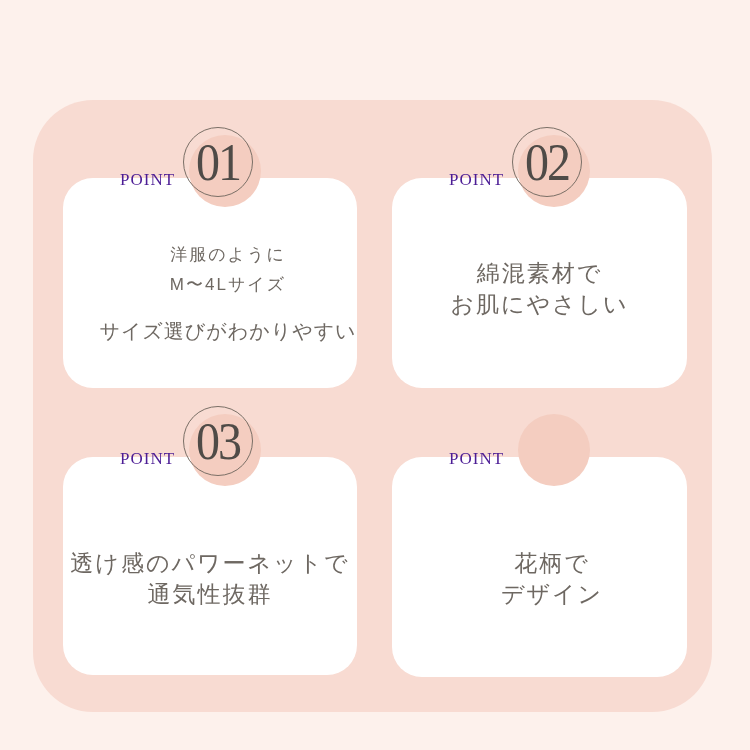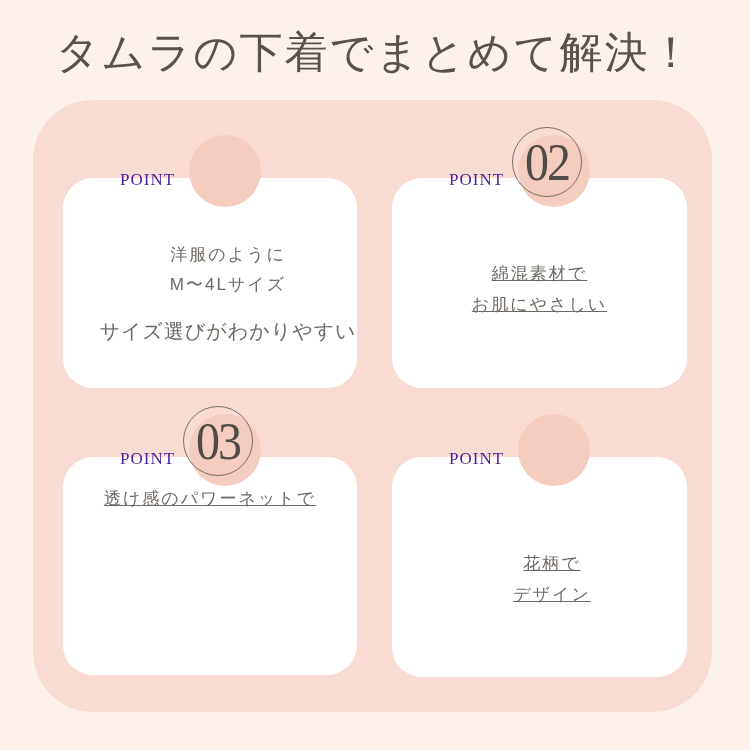"タムラの下着でまとめて解決！" div.title { html: <div>タムラの下着でまとめて解決！</div> -> none }
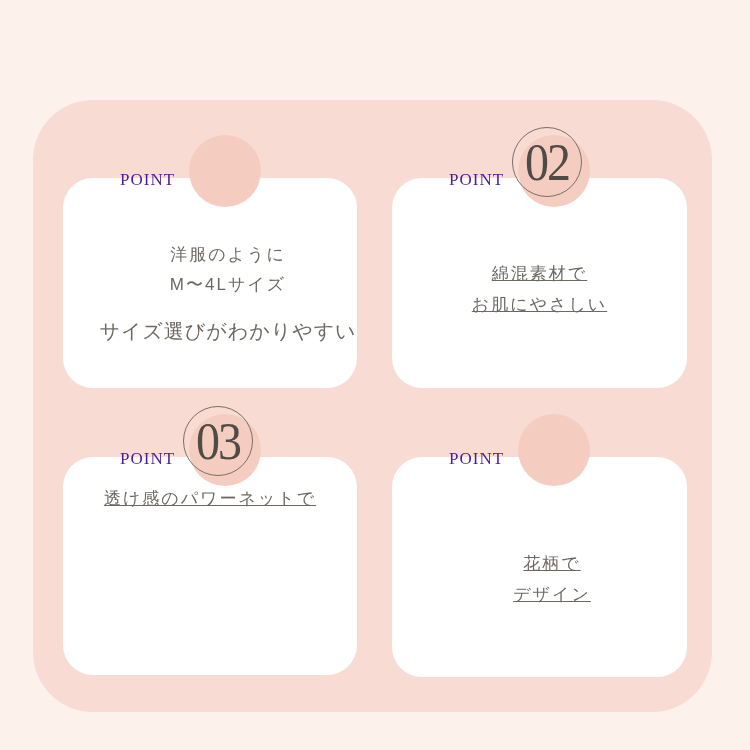"01" div.badge-ring { html: none -> <div> <span>01</span> </div> }
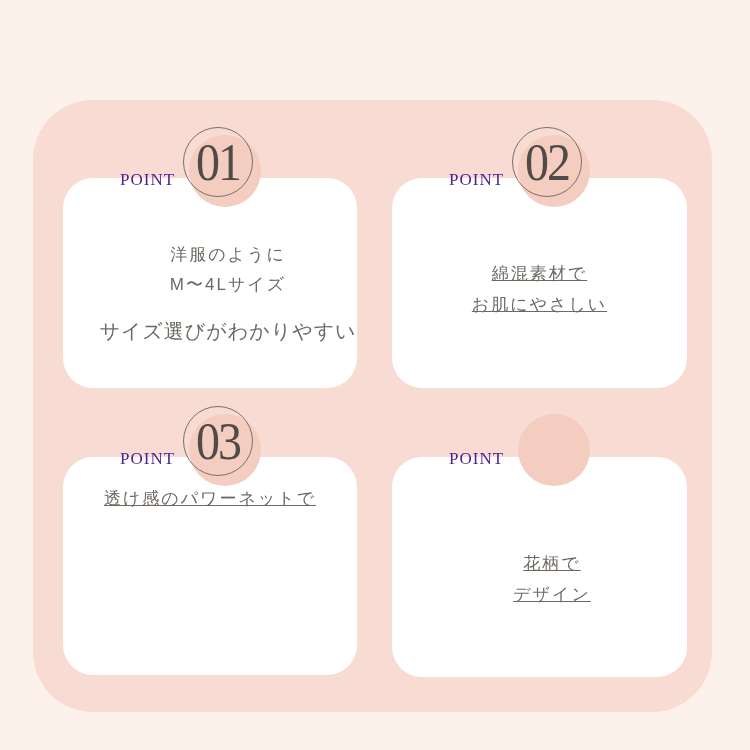"綿混素材で" .line-md { font-size: 17px -> 23px; text-decoration: underline -> none }
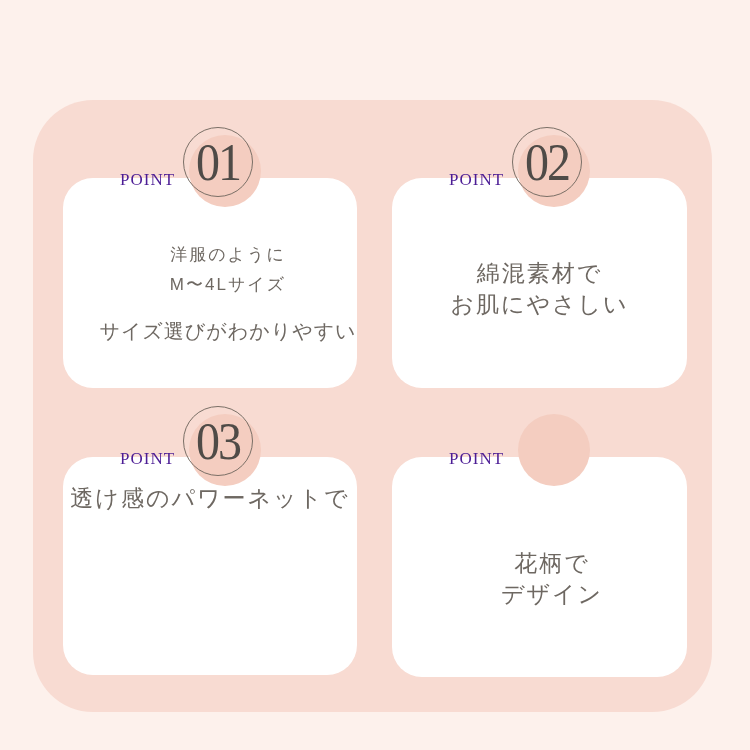"透け感のパワーネットで" .body3 { justify-content: flex-start -> center }
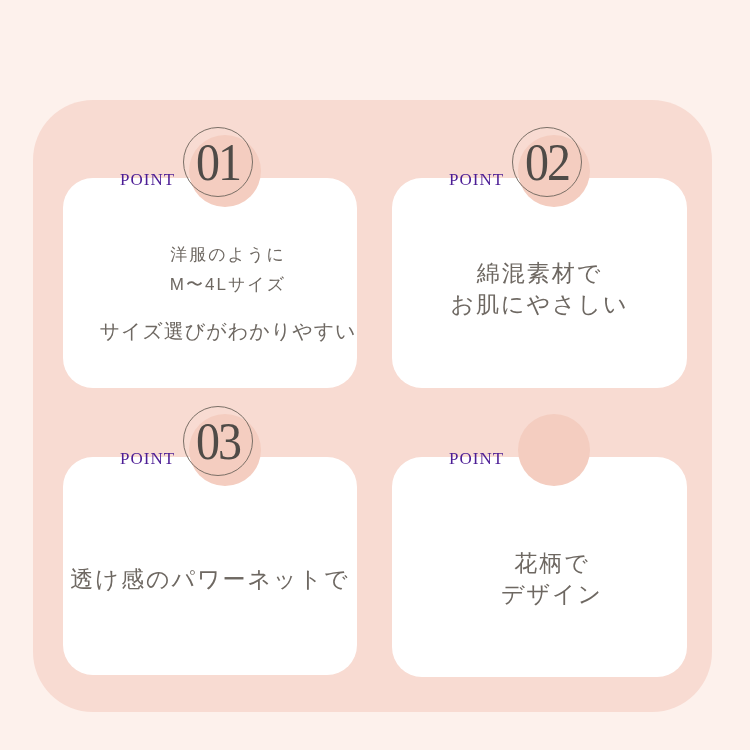"通気性抜群" div.line-md { html: none -> <div>通気性抜群</div> }
